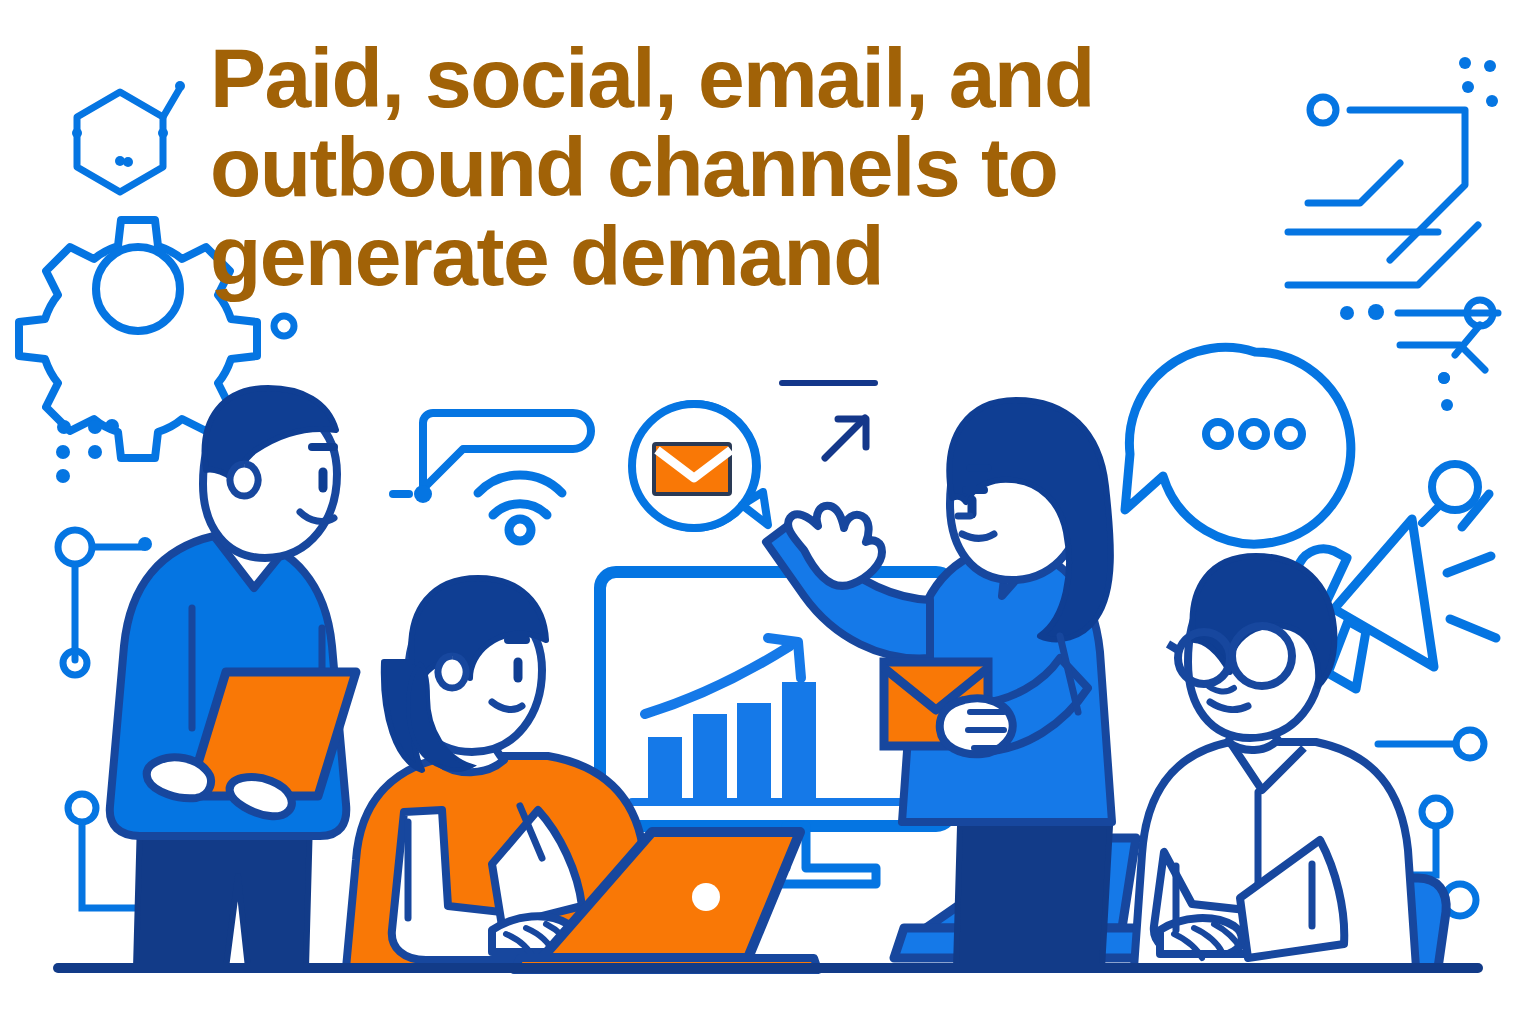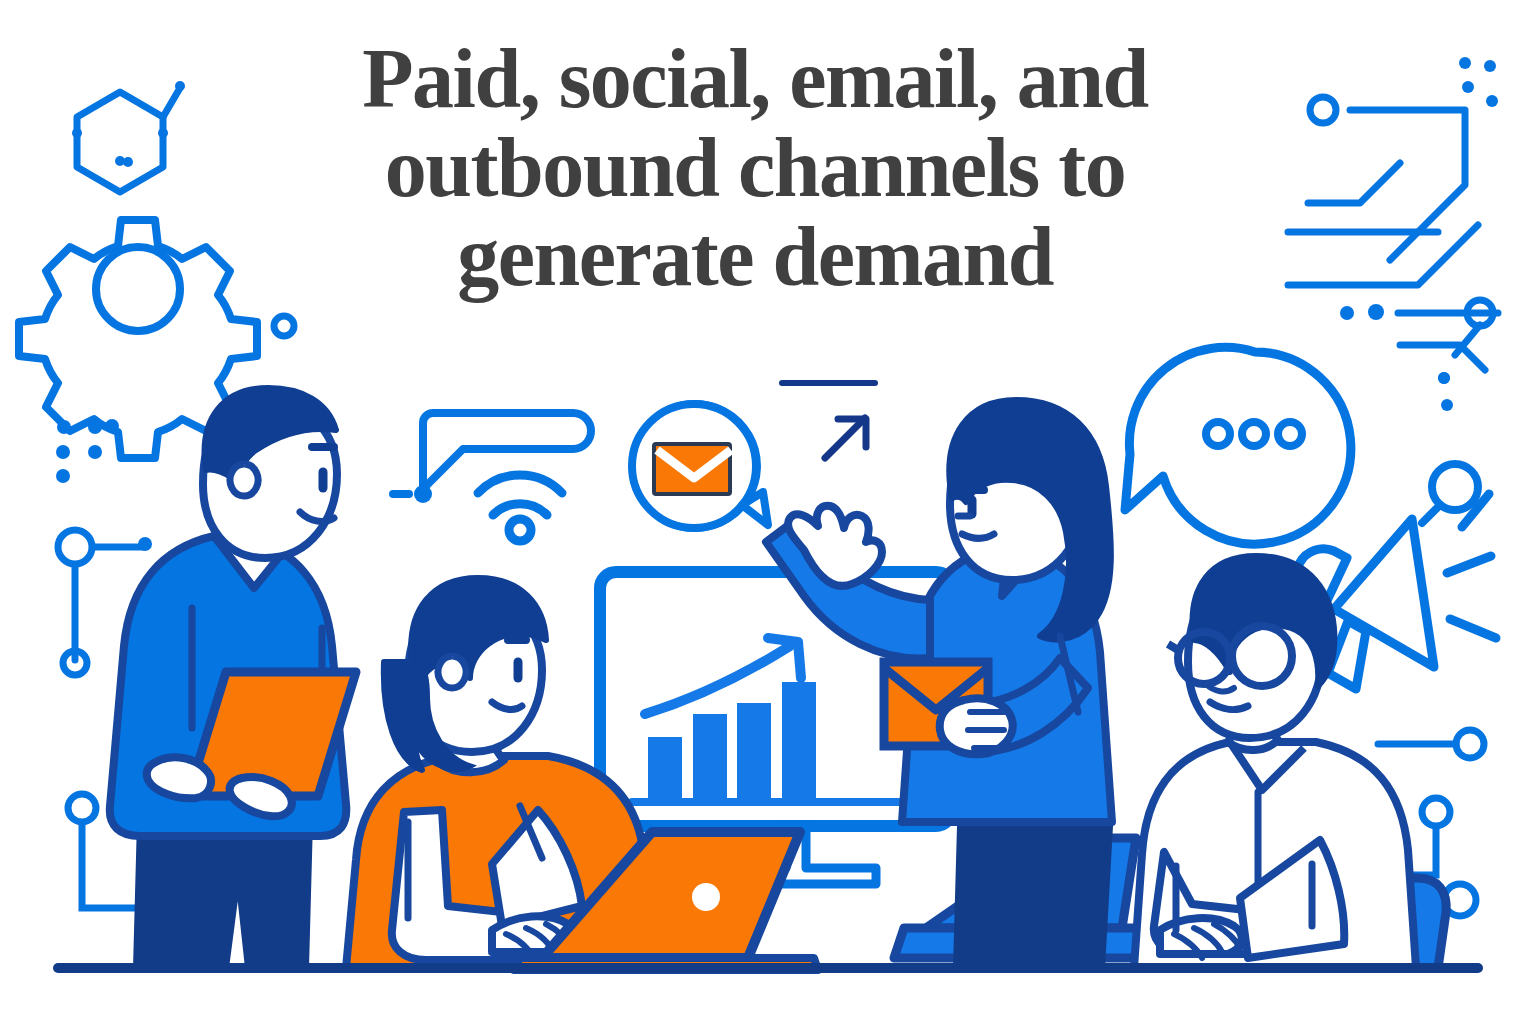"Paid, social, email, and" .headline { color: #404040 -> #a16207; font-family: Liberation Serif, serif -> Liberation Sans, sans-serif; text-align: center -> none }
